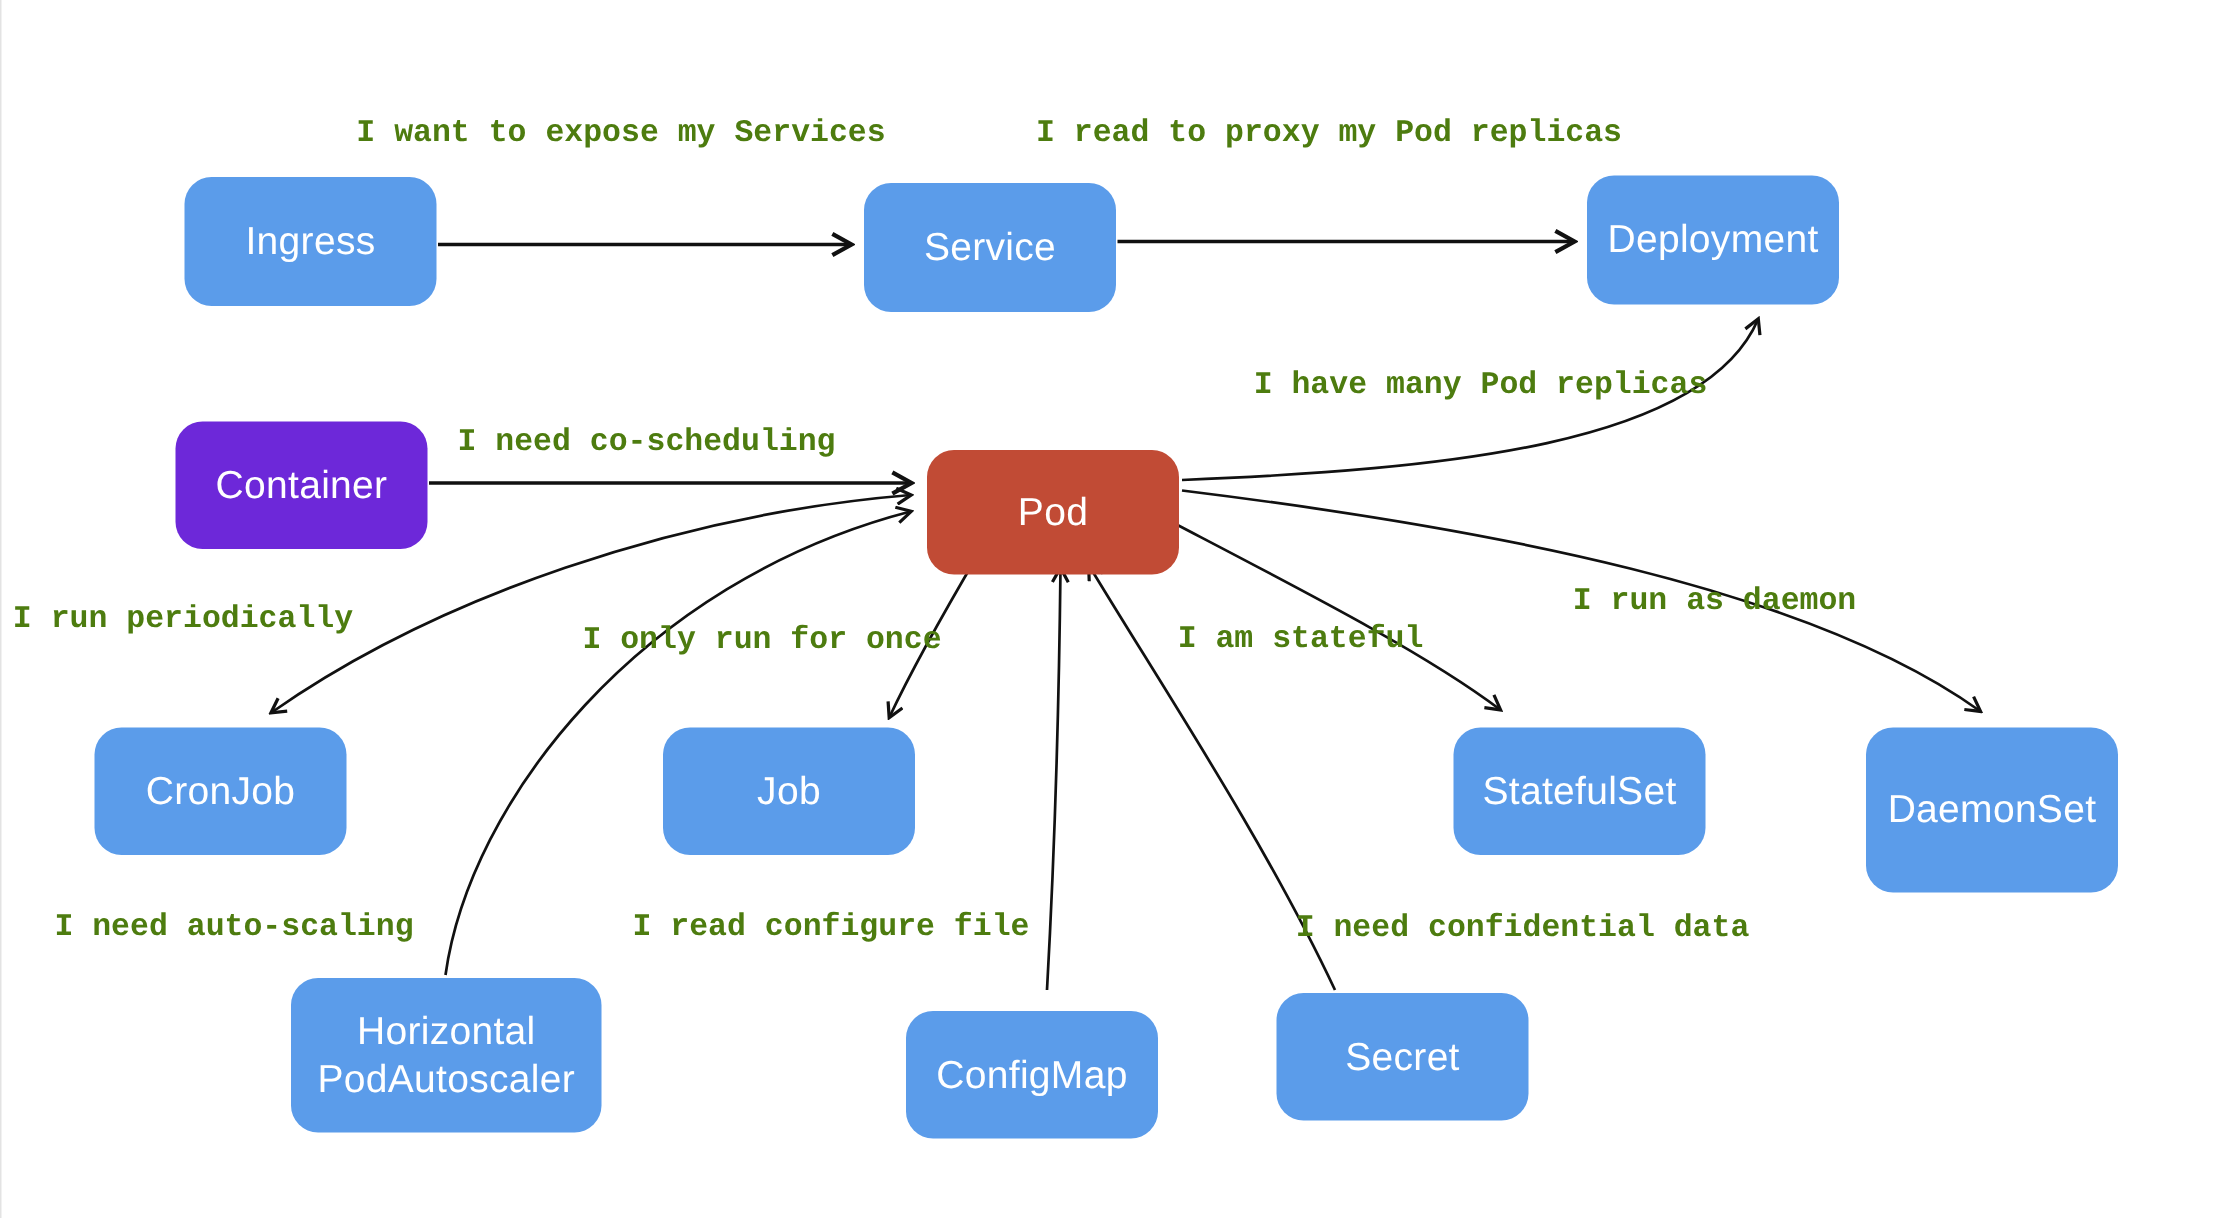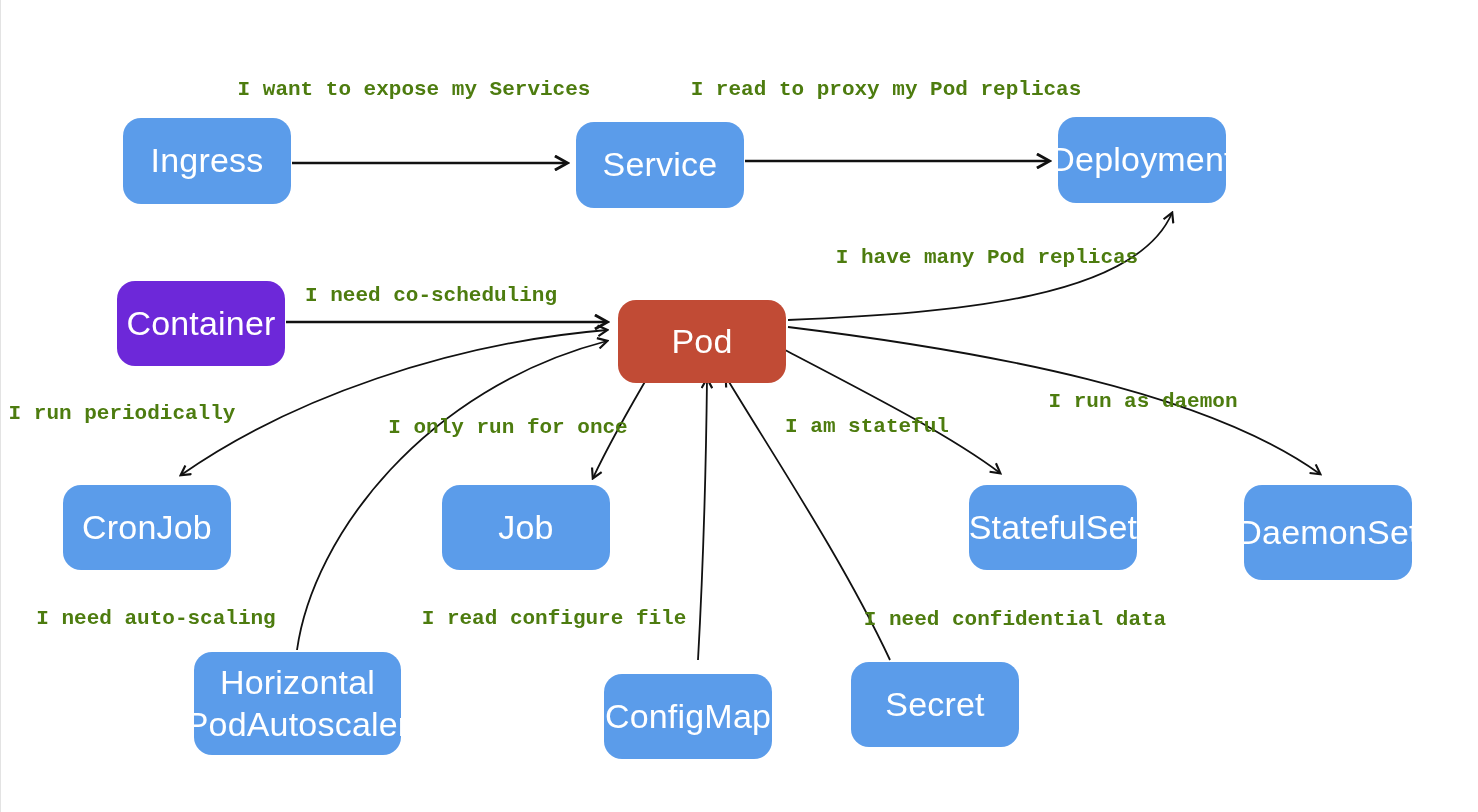"Ingress" .node { font-size: 34px -> 26px }
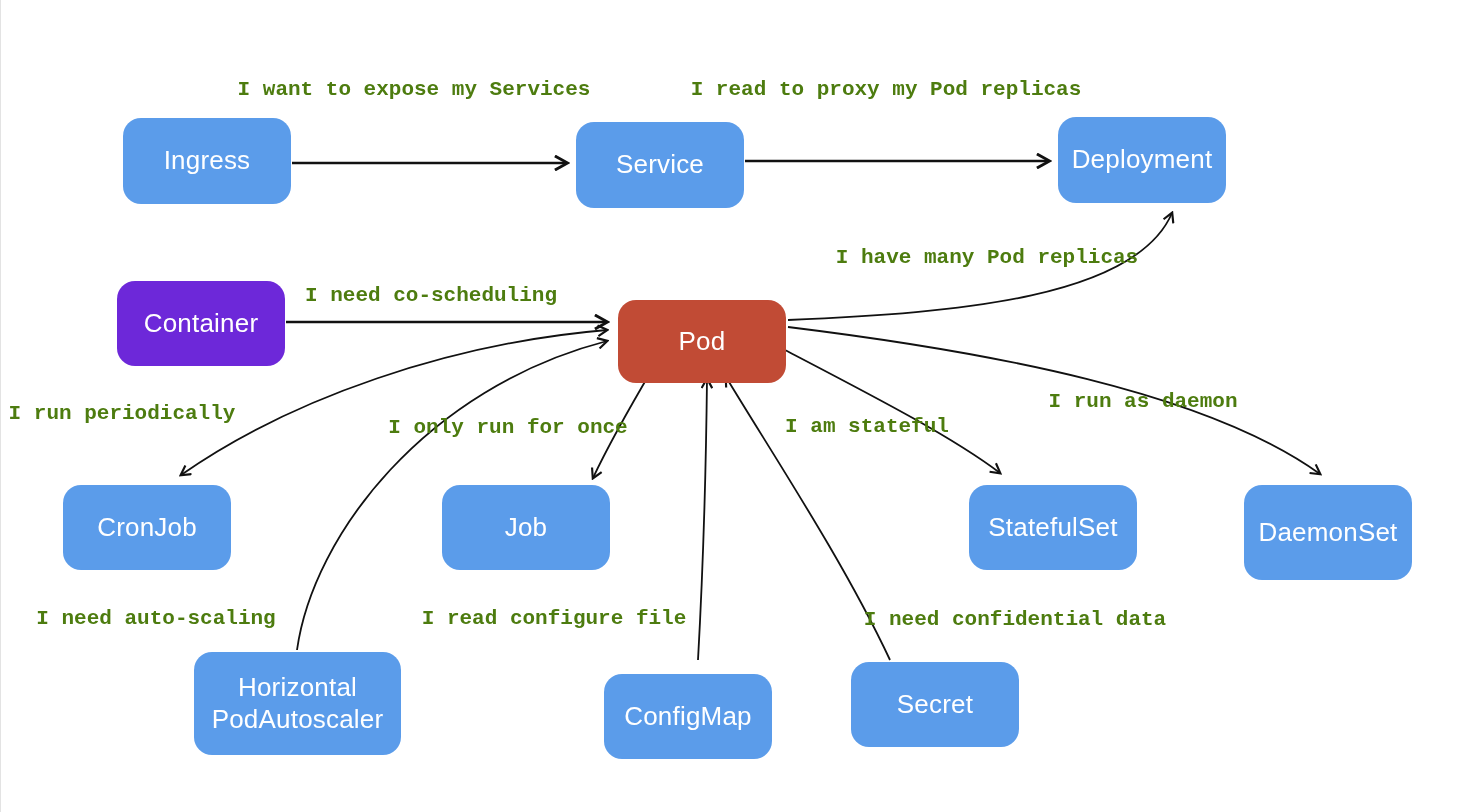"DaemonSet" div.node { height: 95px -> 110px }
